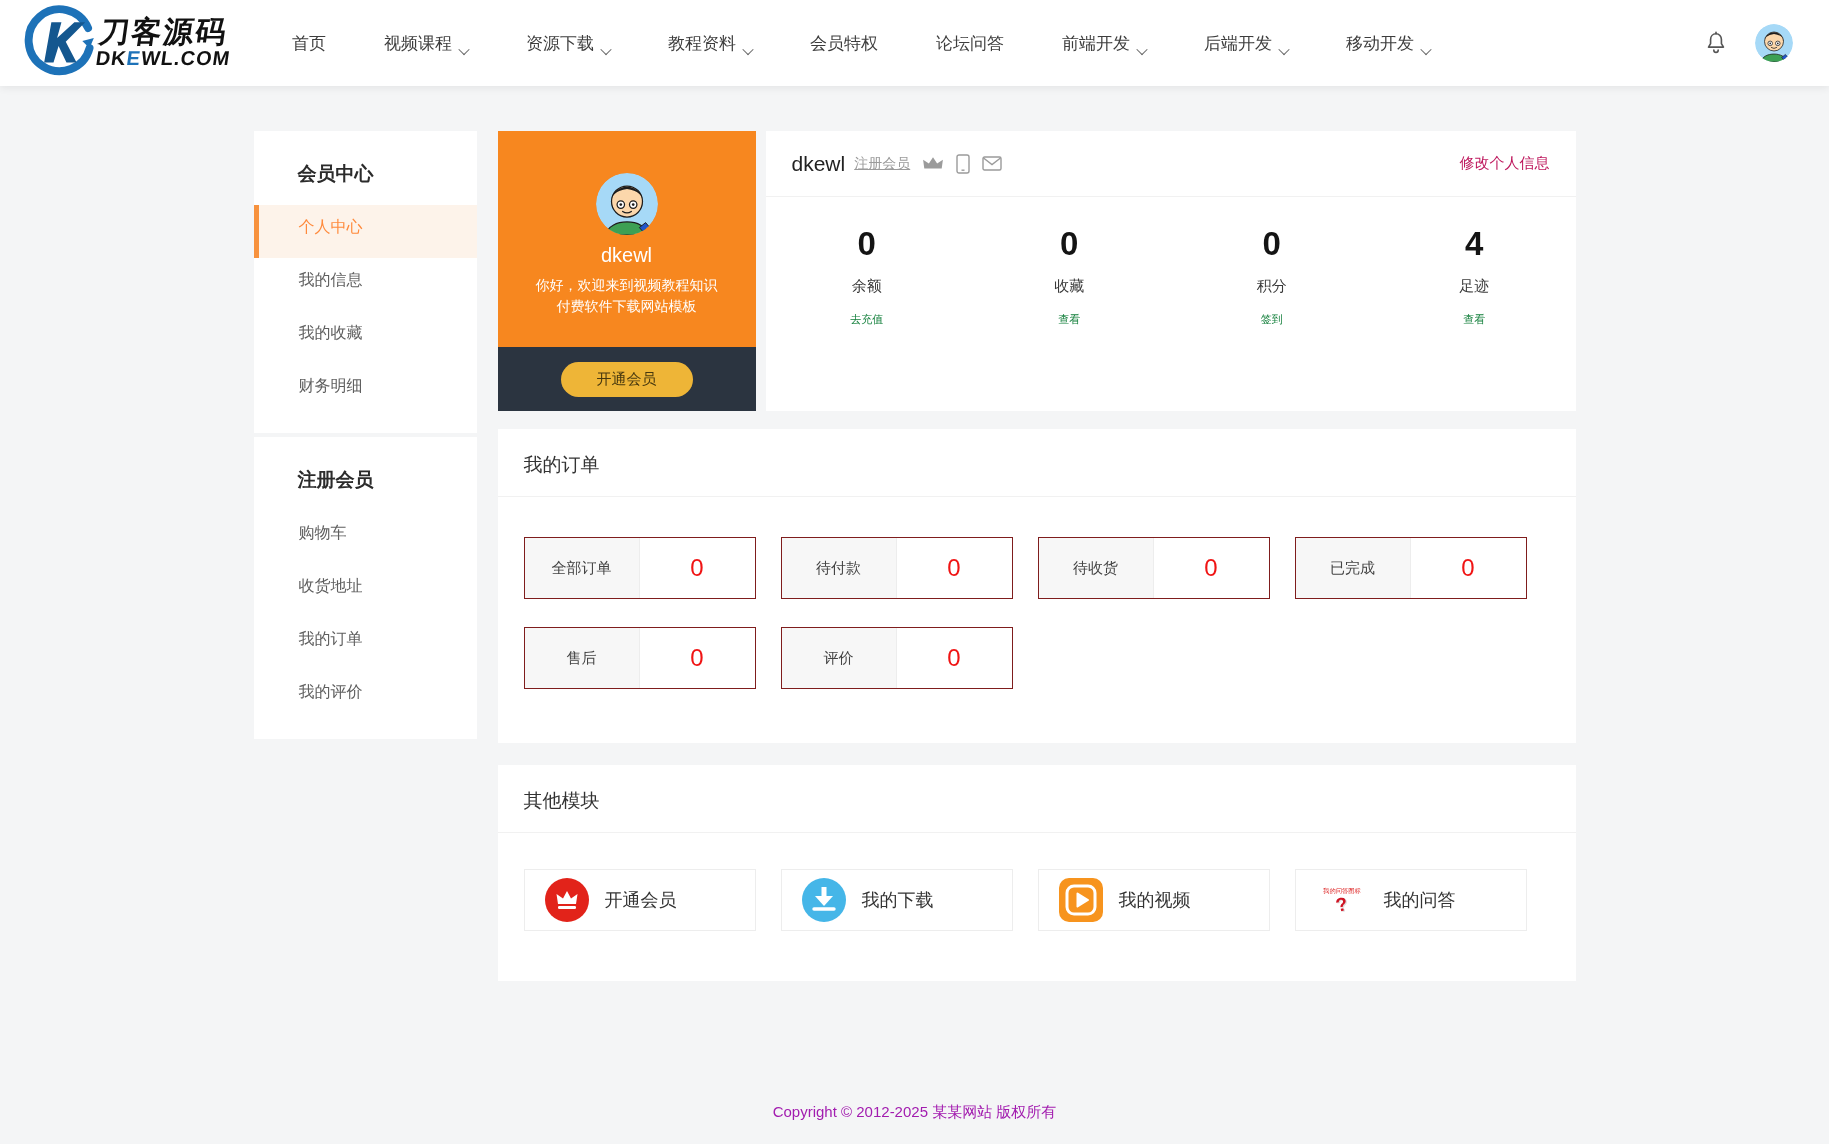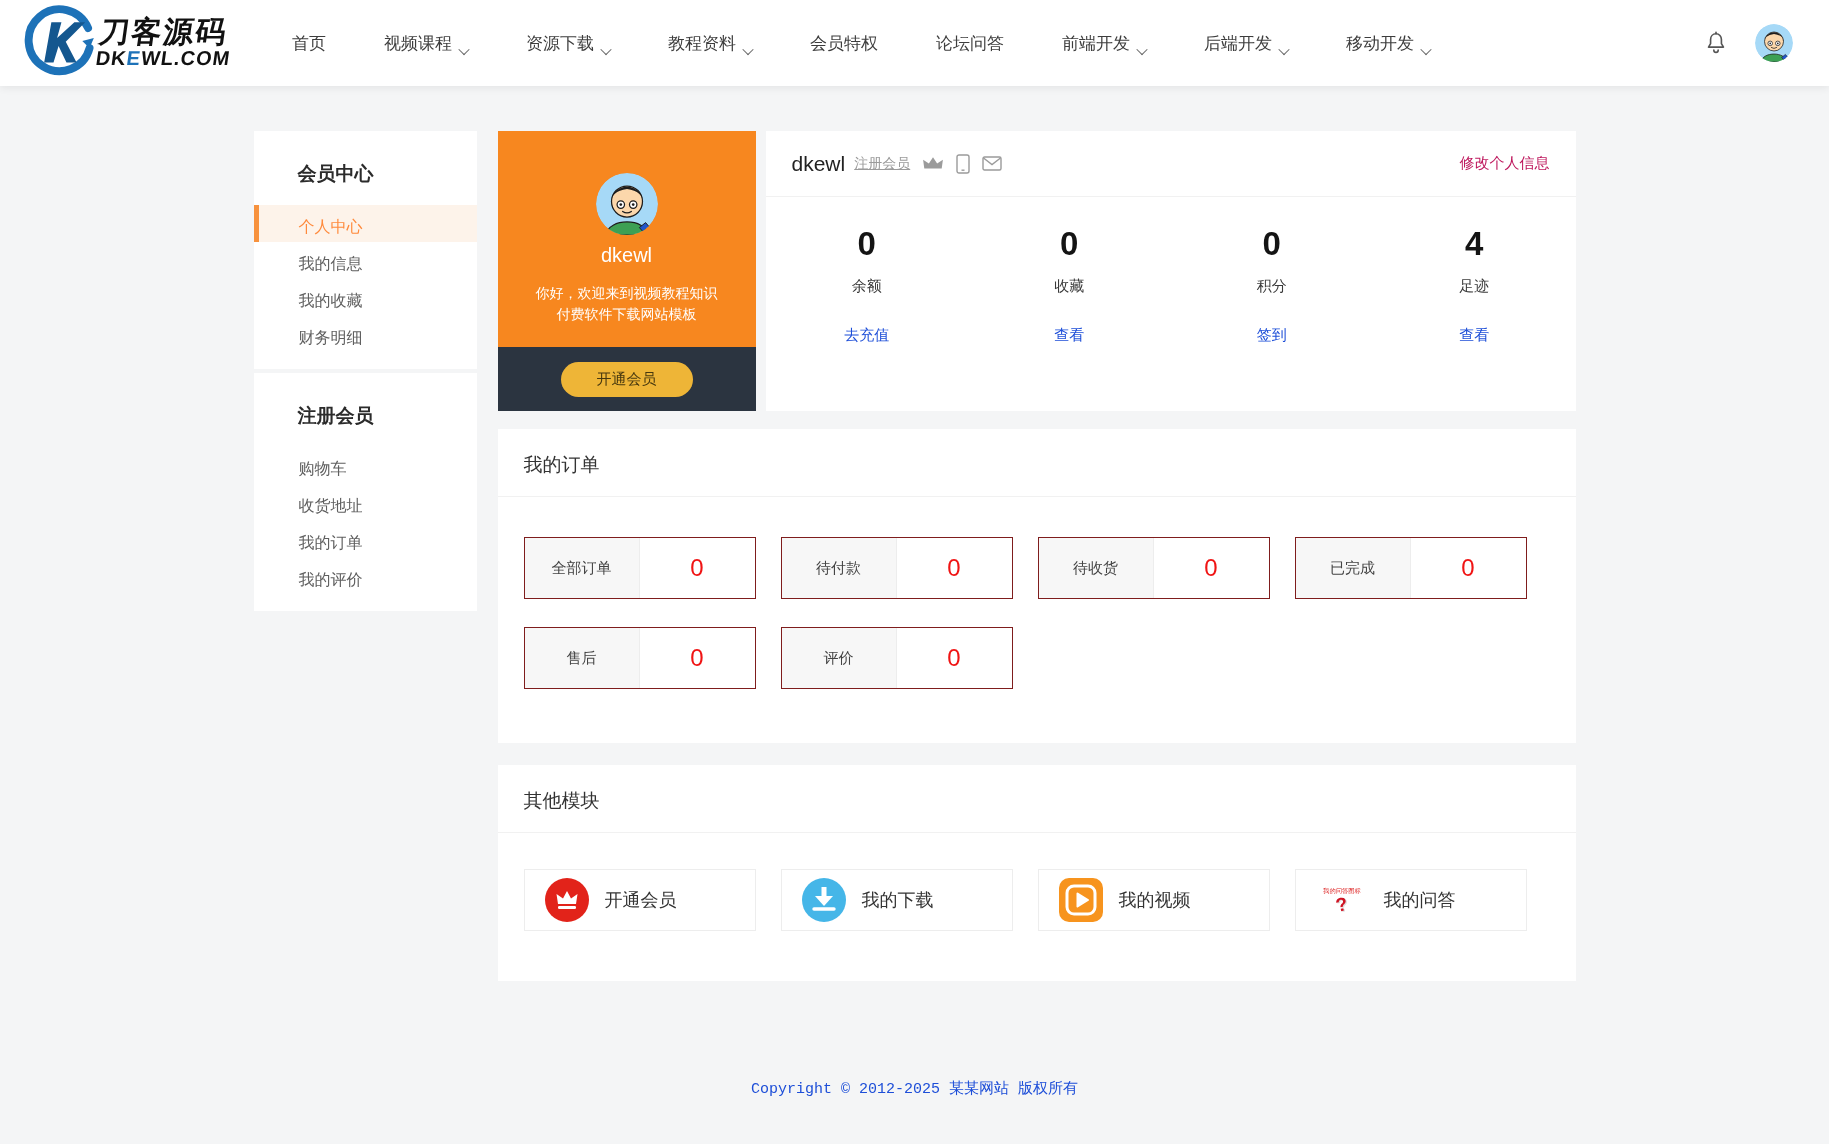"个人中心" .side-item { padding: 12px 0 4px 40px -> 12px 0 20px 40px }
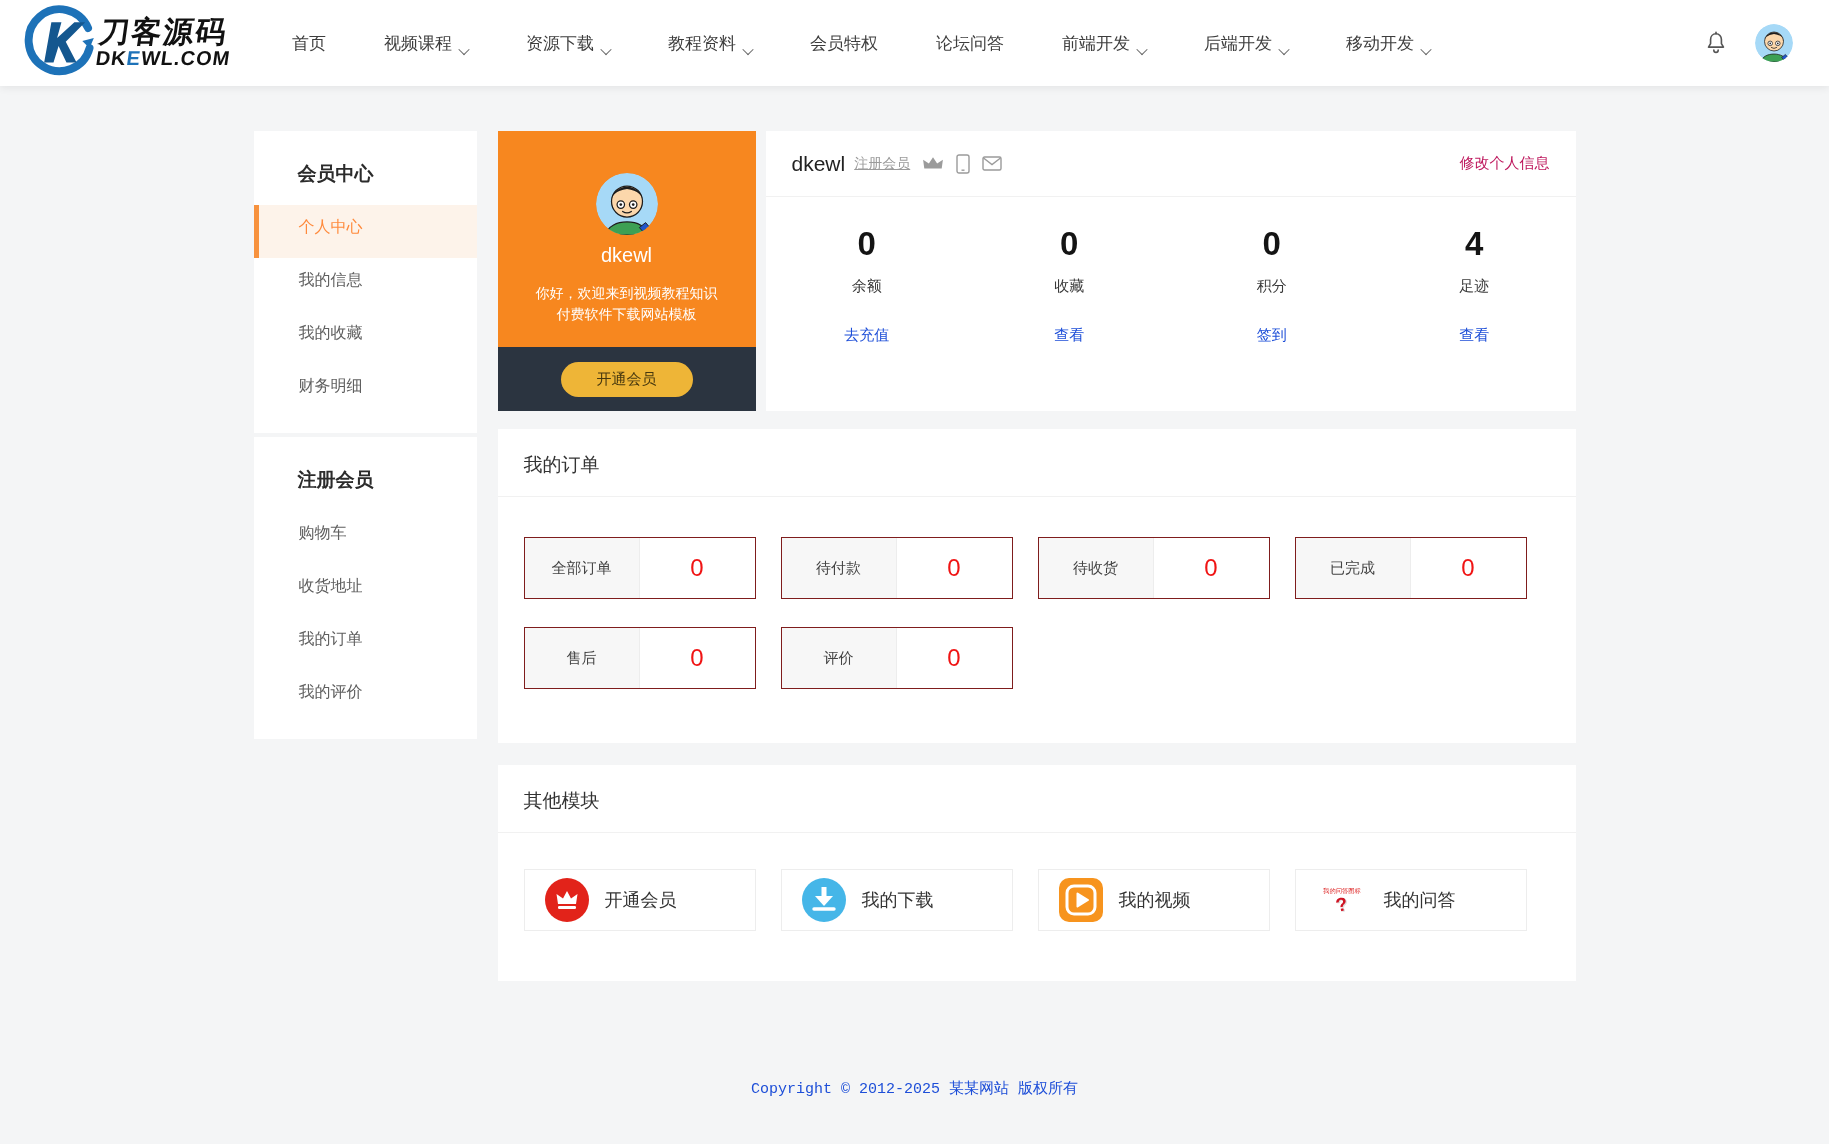"你好，欢迎来到视频教程知识" .profile-welcome { margin-top: 16px -> 8px }
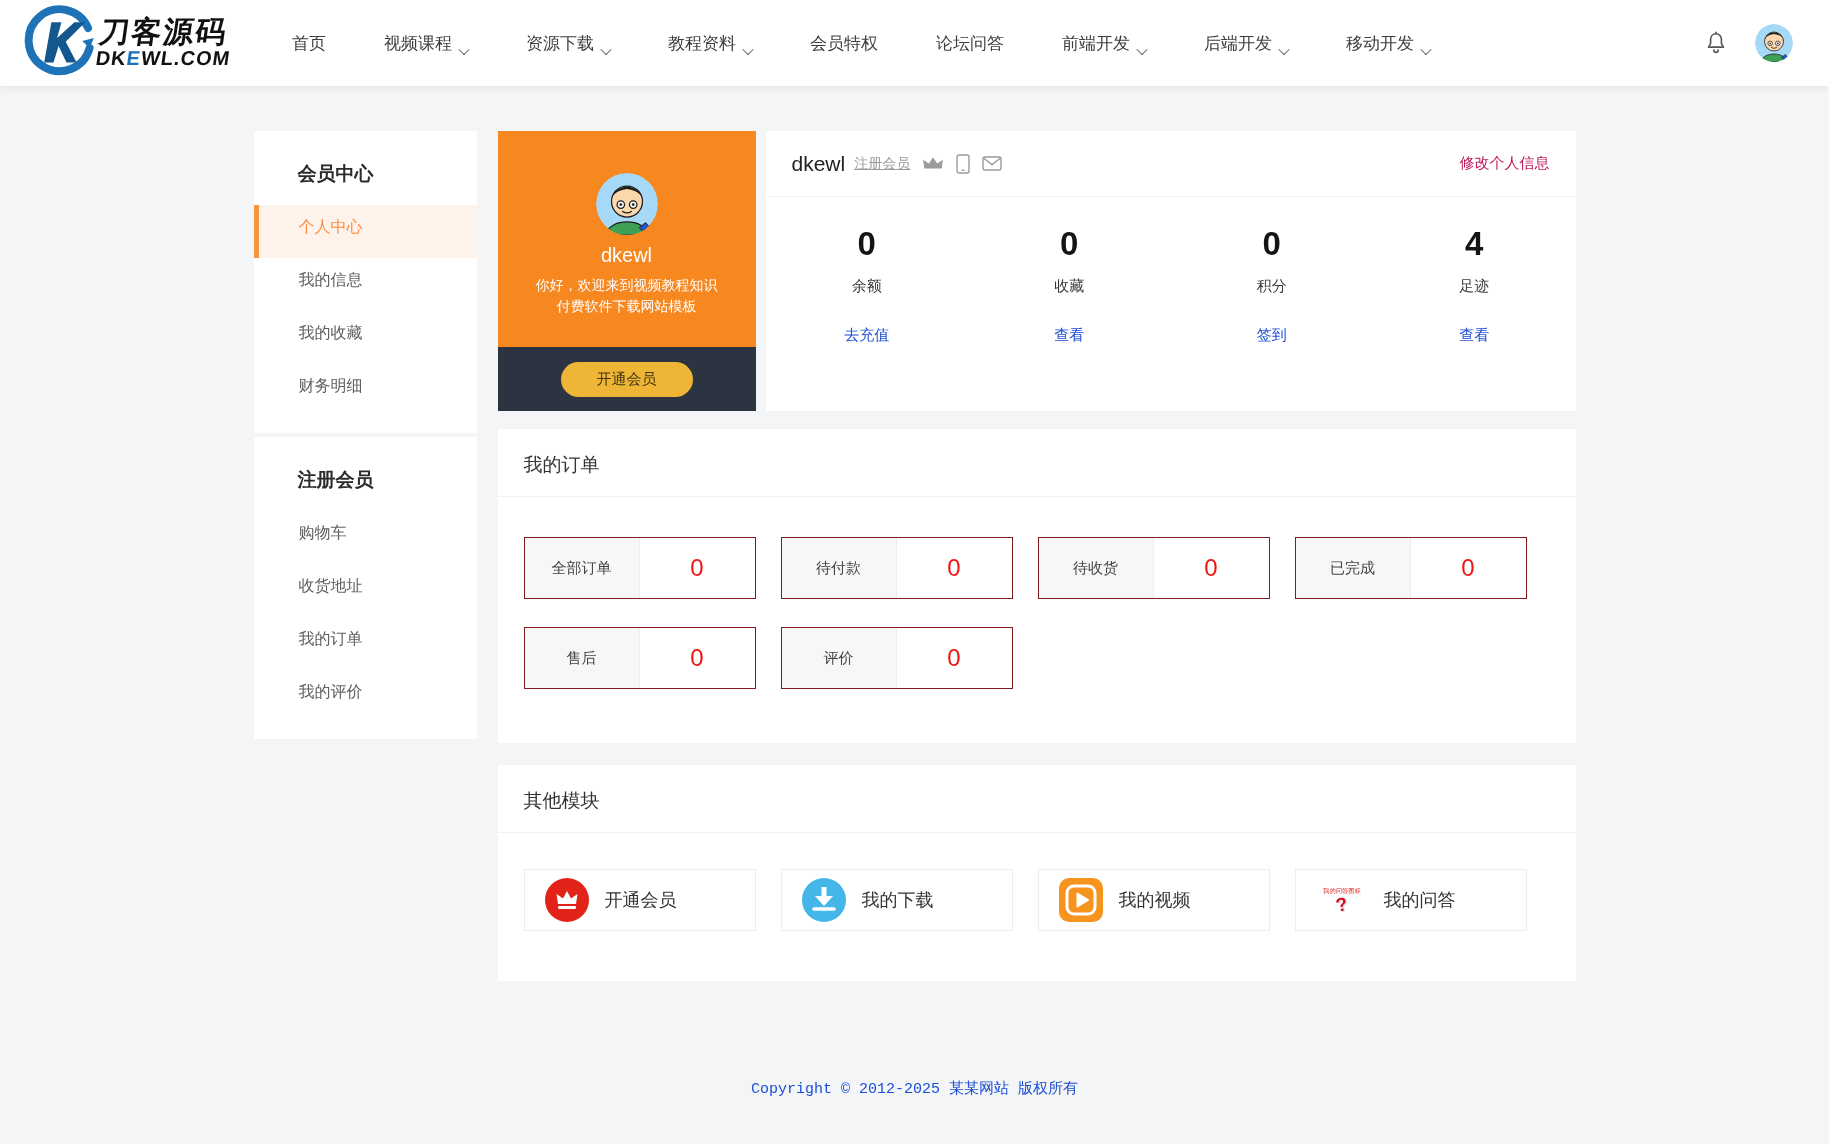"去充值" .stat-action { color: #1d4ed8 -> #15803d; font-size: 15px -> 11px; margin-top: 30px -> 16px }
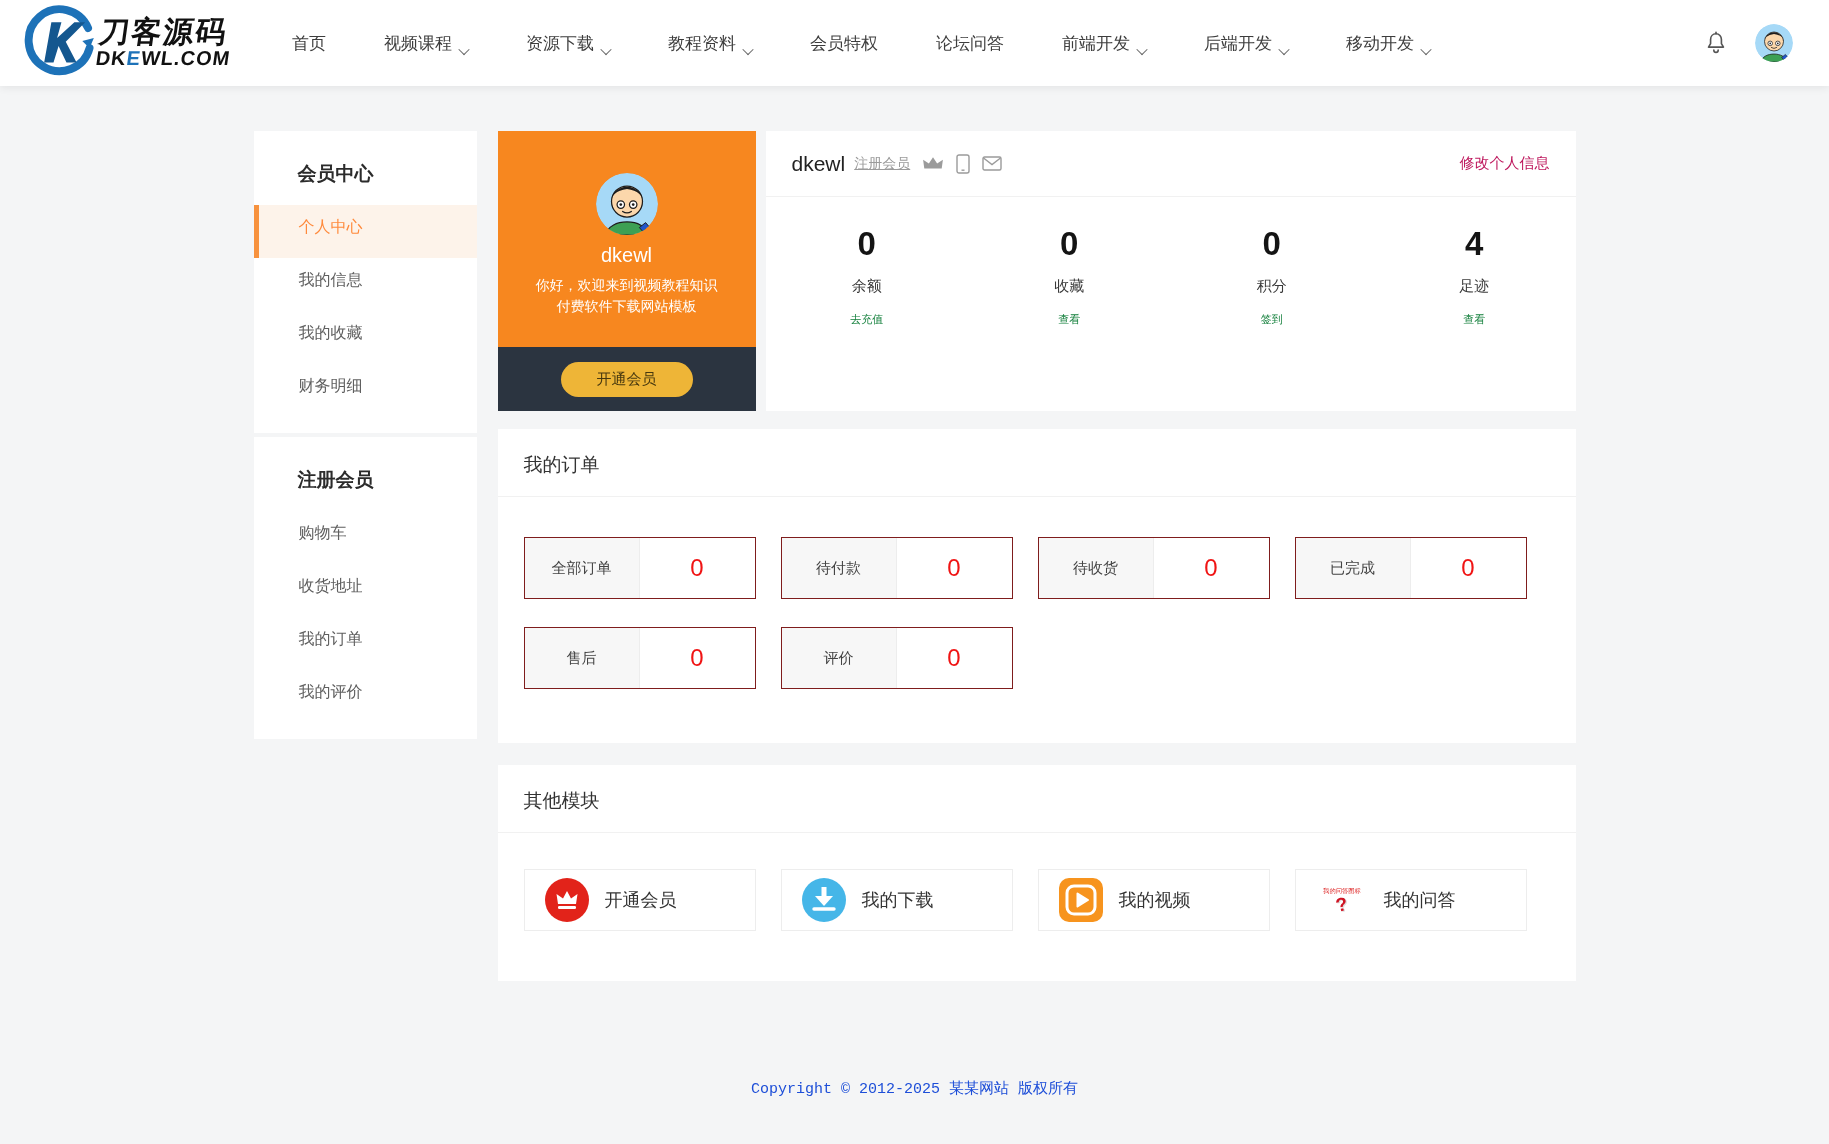"Copyright © 2012-2025 某某网站 版权所有" .footer { color: #1d4ed8 -> #a21caf; font-family: Liberation Mono, monospace -> none; margin-top: 76px -> 100px }
